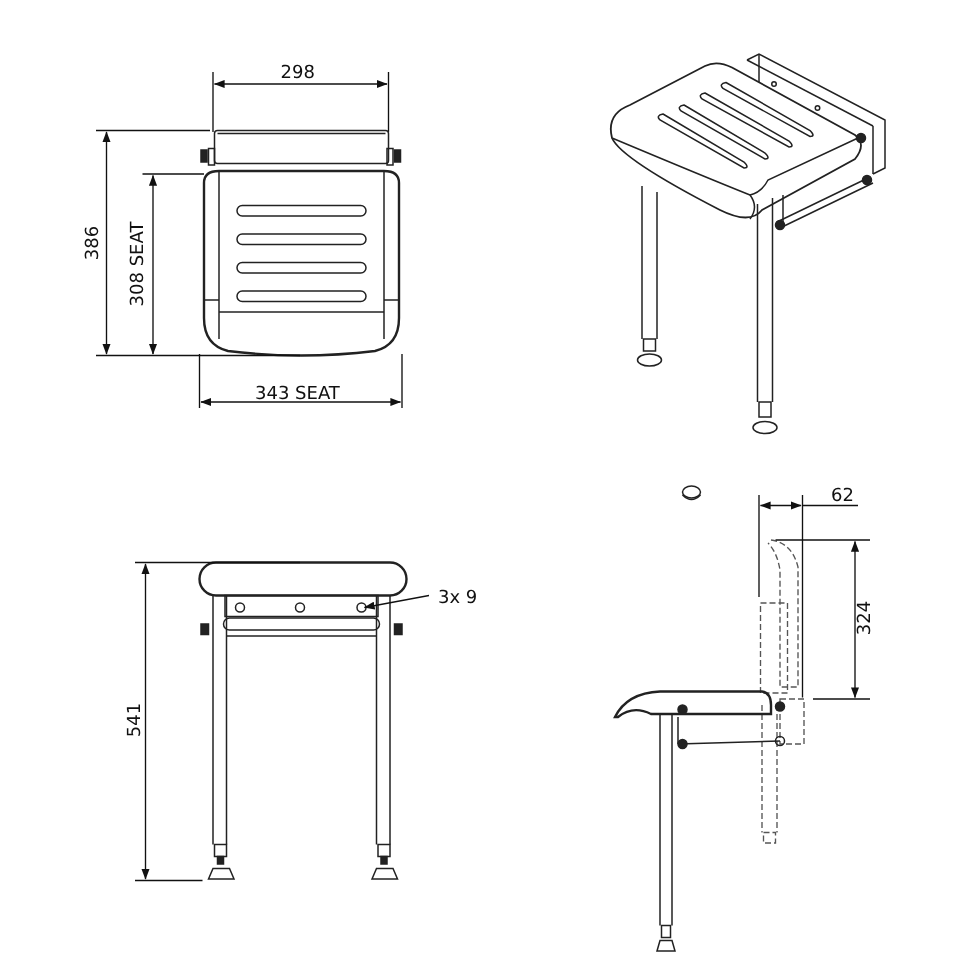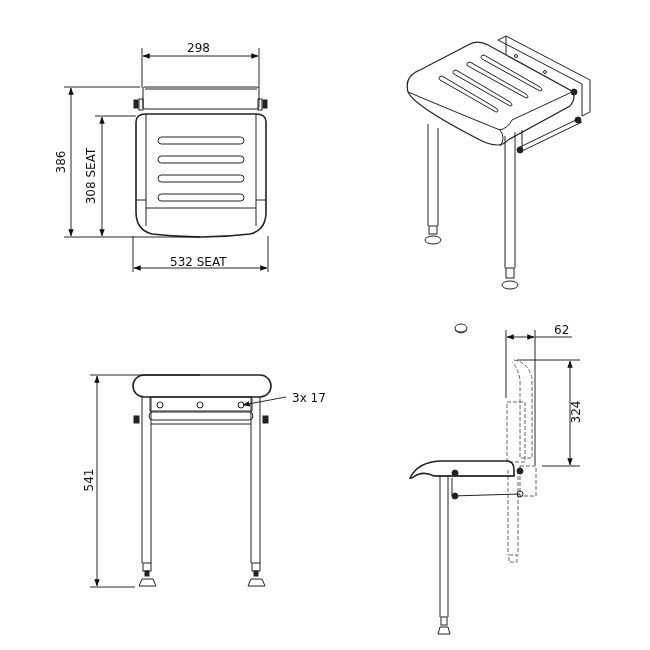"532 SEAT" div.lbl { text: 532 -> 343 }
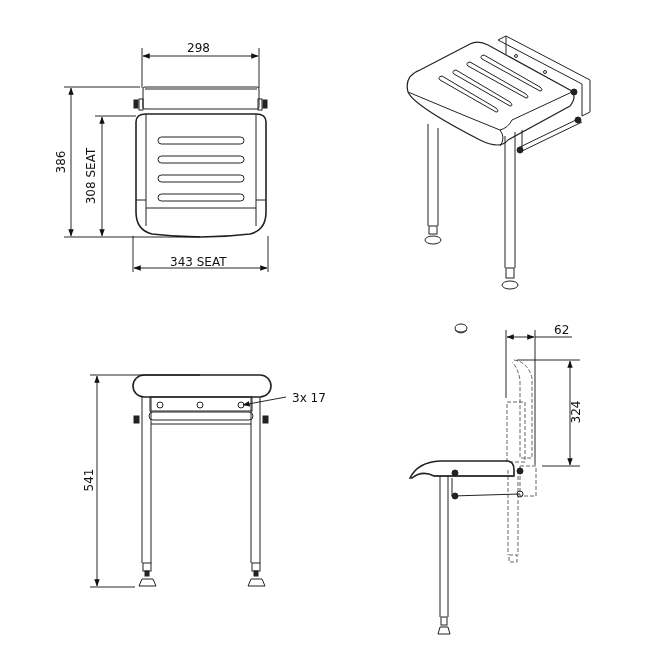"3x 17" div.lbl { text: 17 -> 9 }
